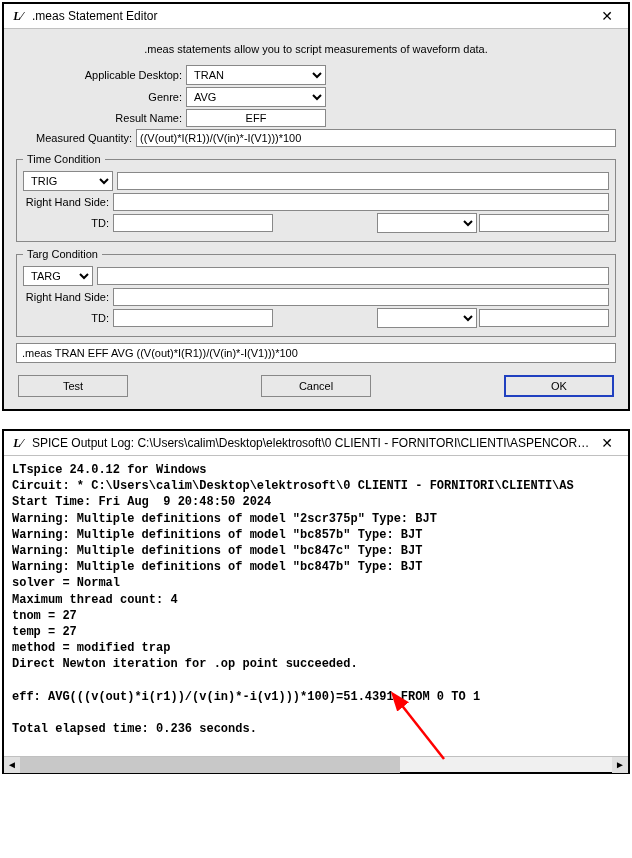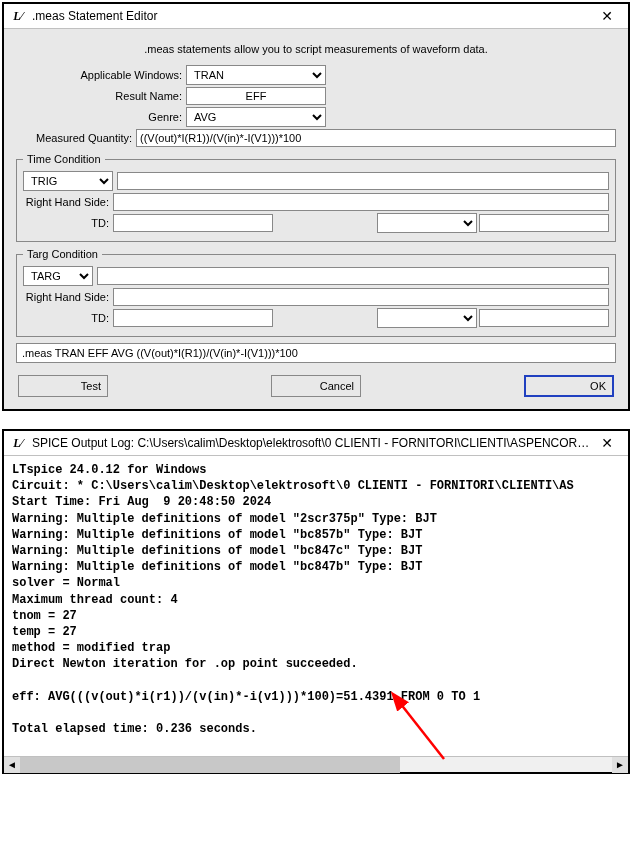"Applicable Windows:" label.main { text: Windows -> Desktop }
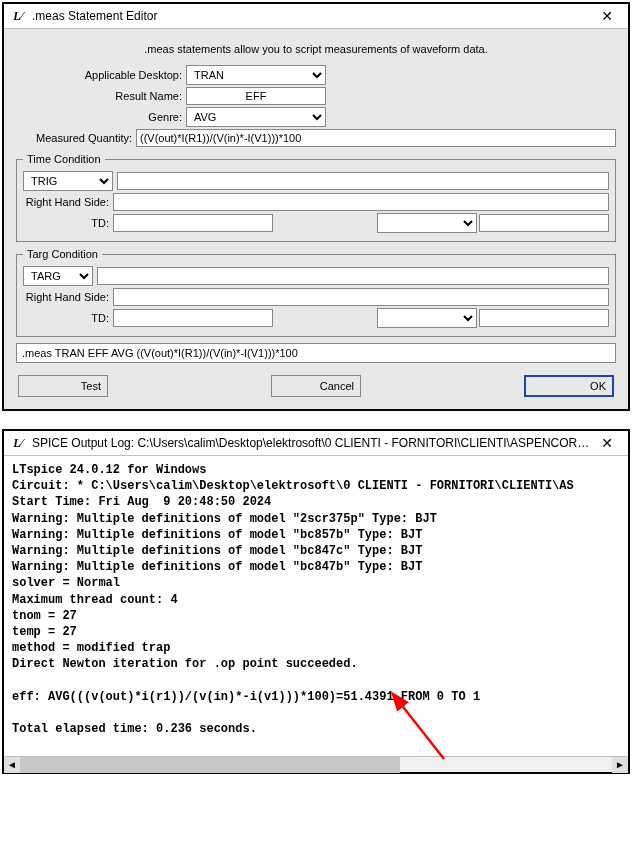"Result Name:" div.row { order: before "Genre:" -> after "Genre:" }
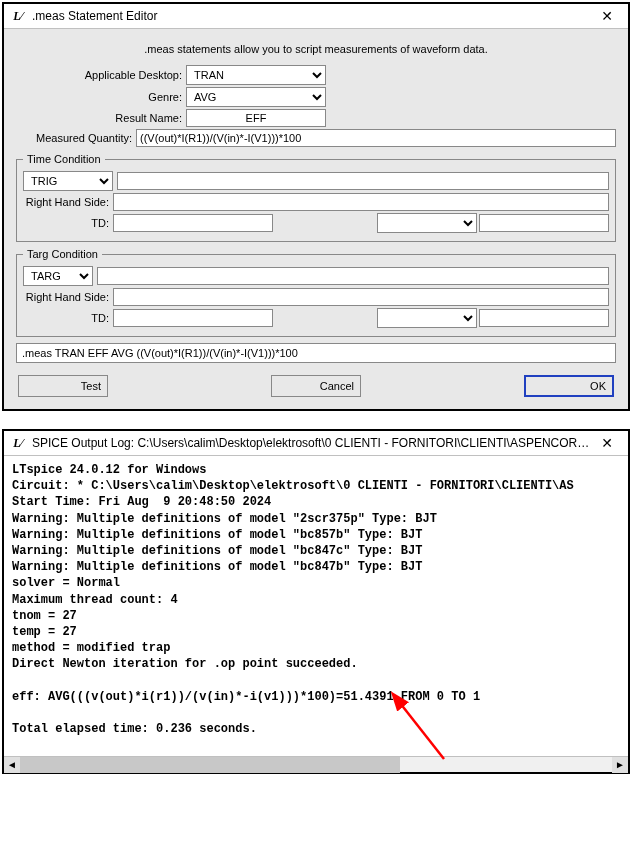"Test" .buttons button { text-align: right -> none; width: 90px -> 110px }
